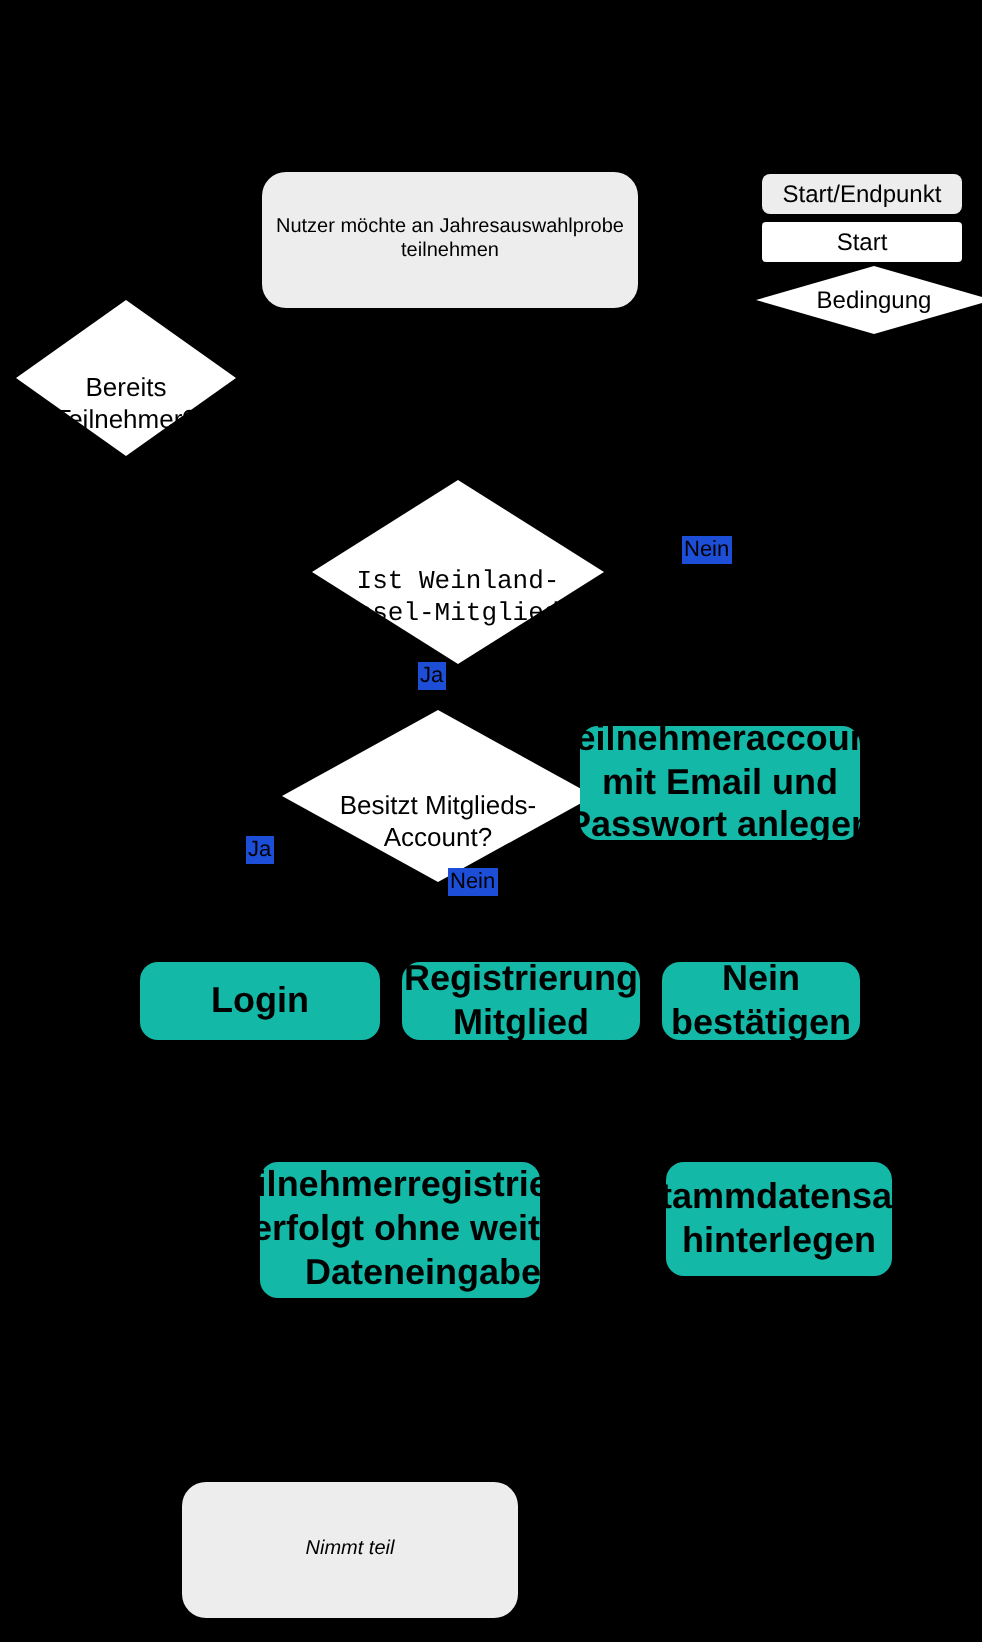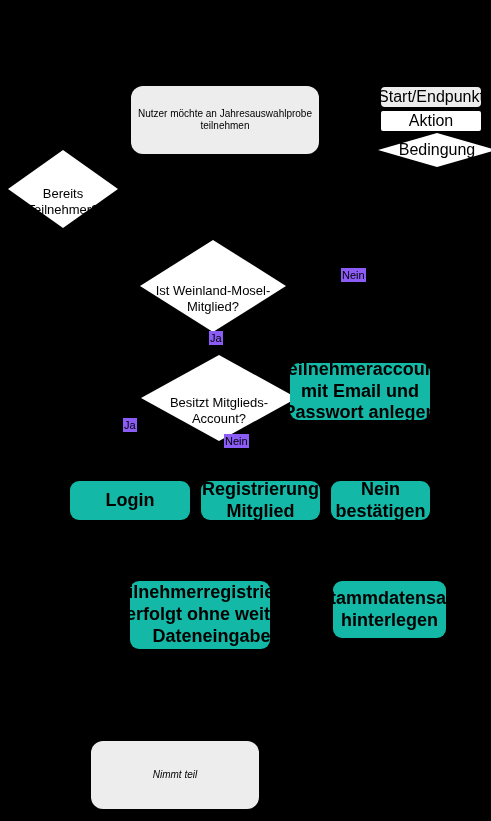"Start/Endpunkt" .legend-item { font-size: 16px -> 12px }
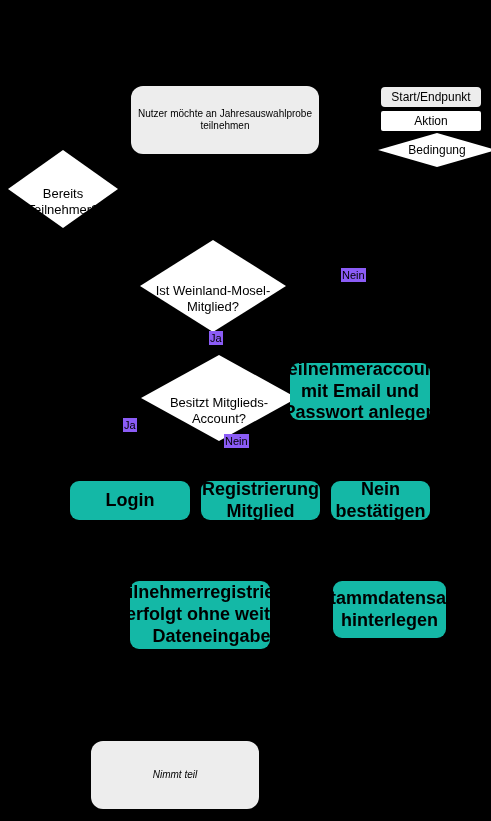"Aktion" span { text: Aktion -> Start }
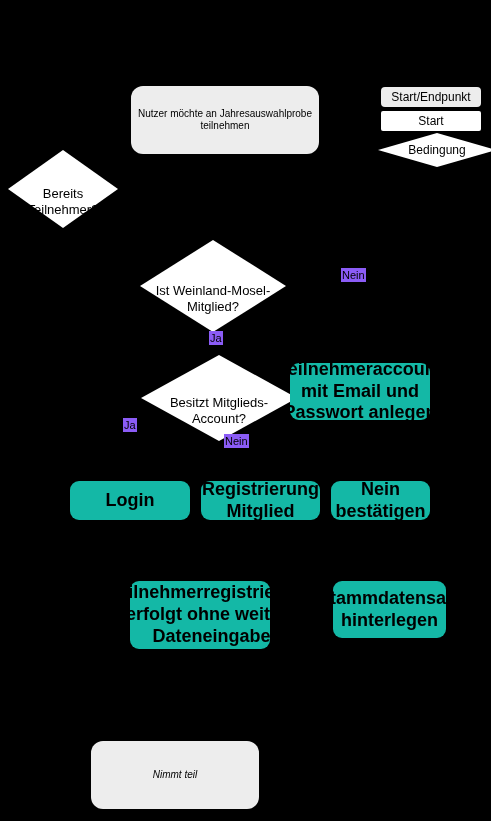"Nein" .edge-label { background: #8b5cf6 -> #1d4ed8 }
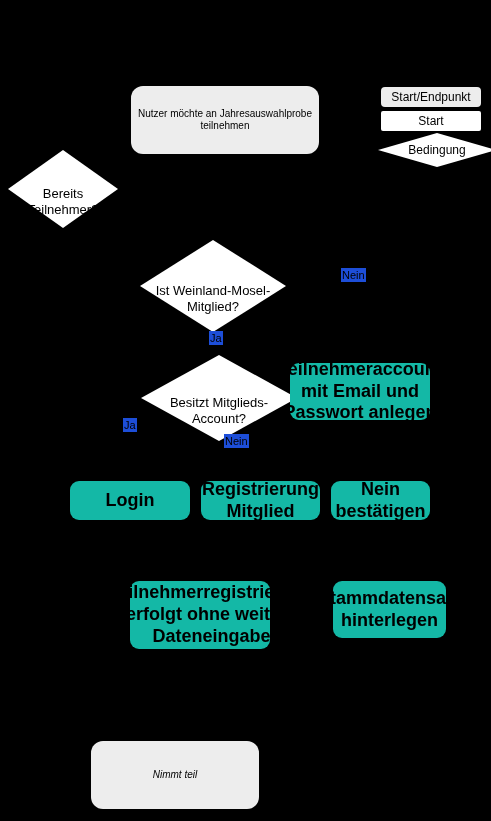"Ist Weinland-Mosel-Mitglied?" div.diamond { font-family: none -> Liberation Mono, monospace; left: 140px -> 156px }
